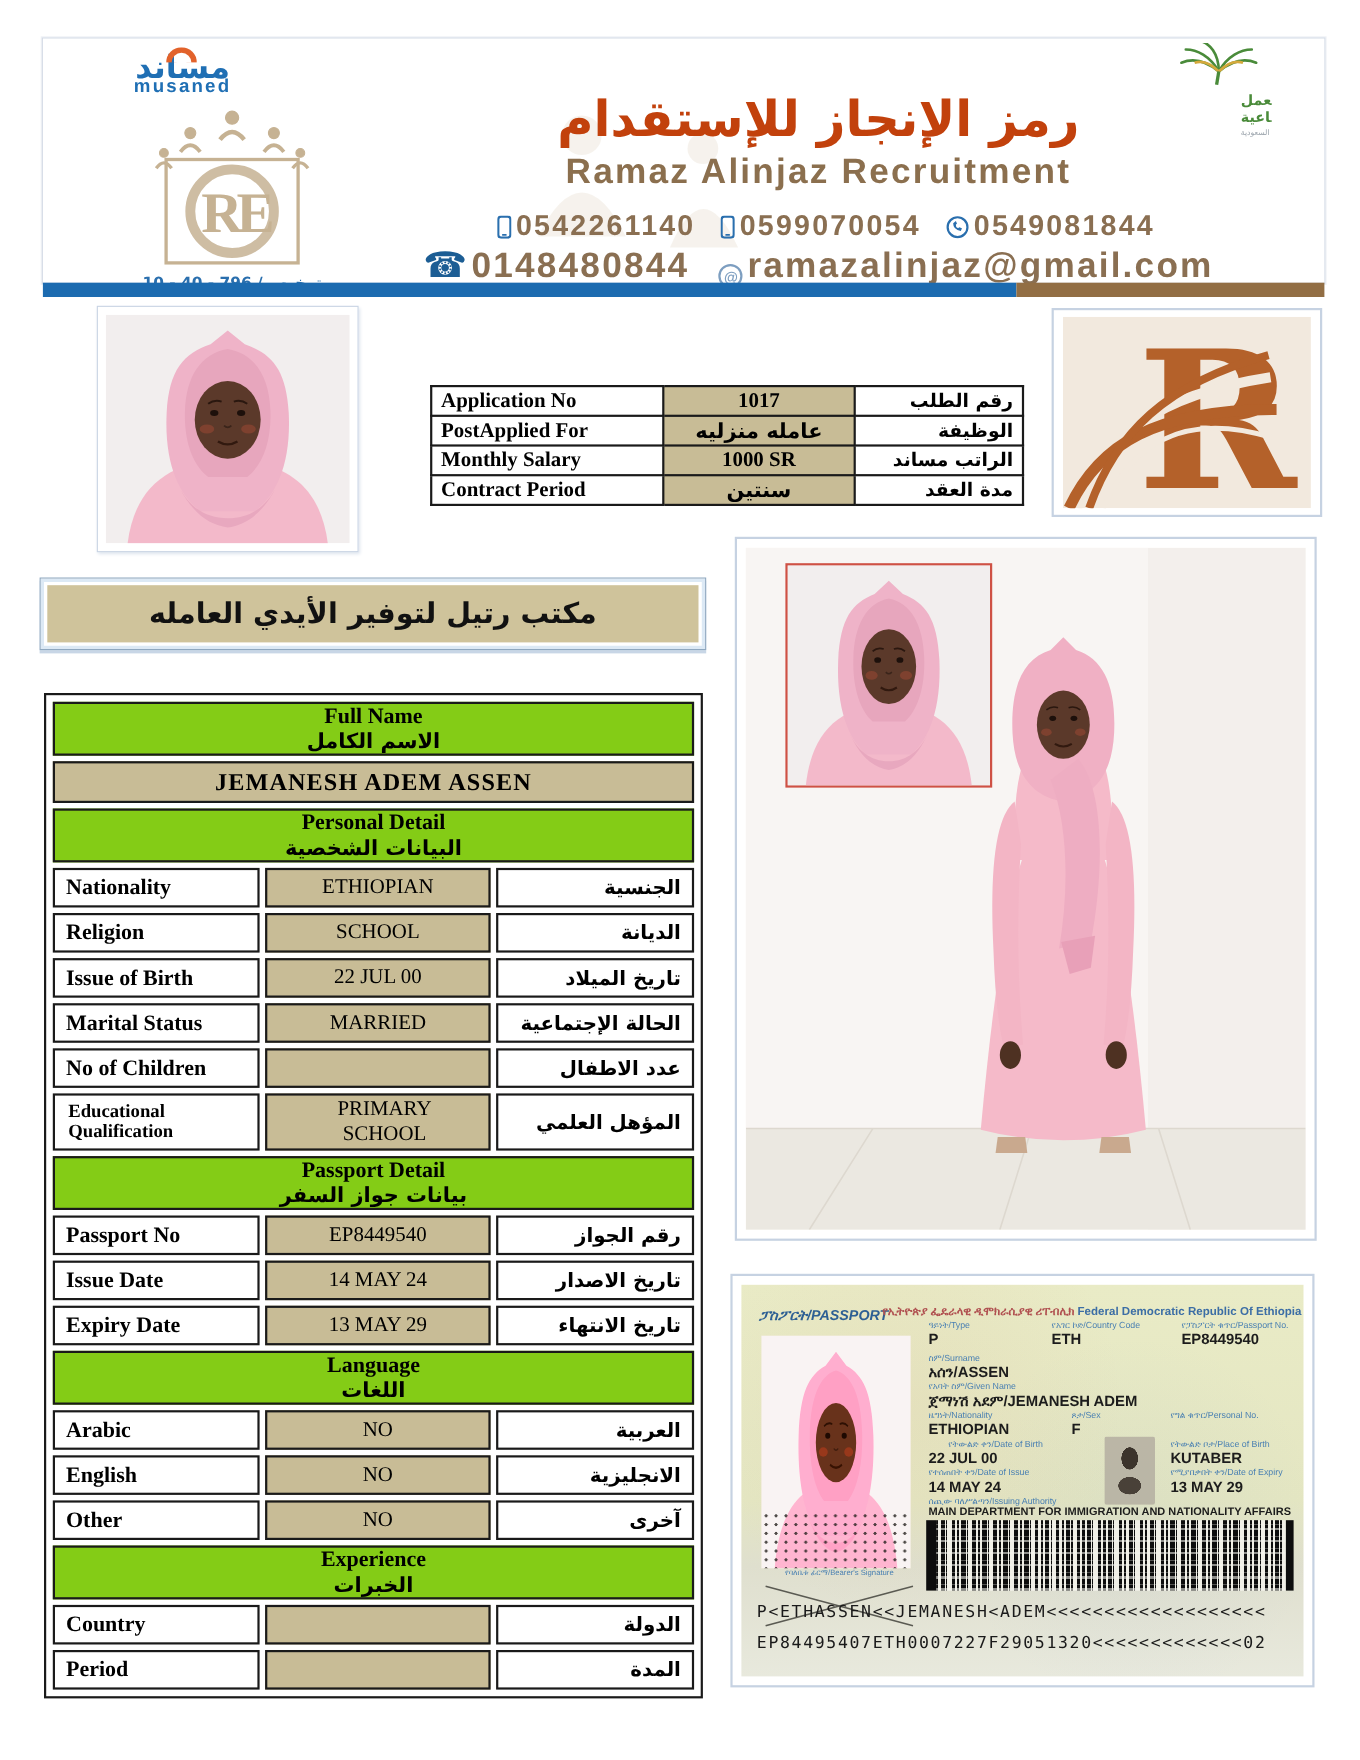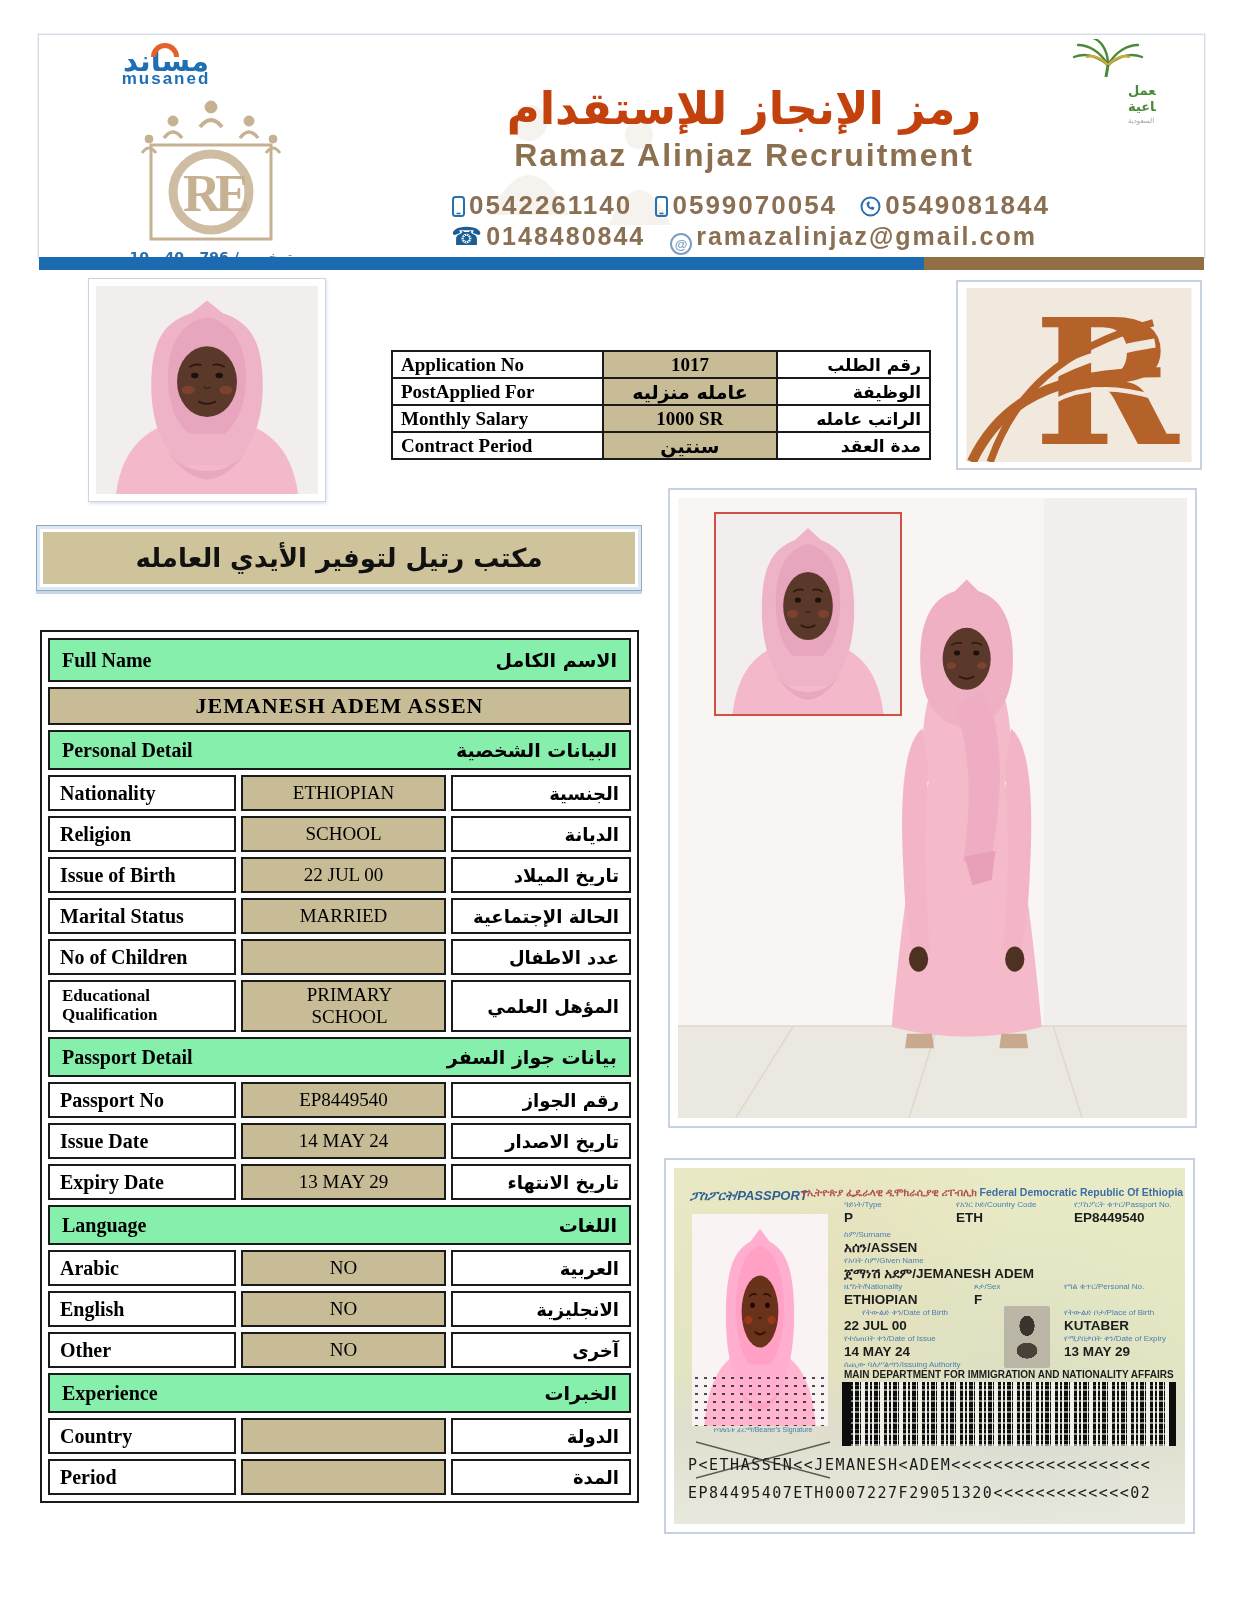"0148480844 ramazalinjaz@gmail.com" .phones .line2 { font-size: 25px -> 32px }
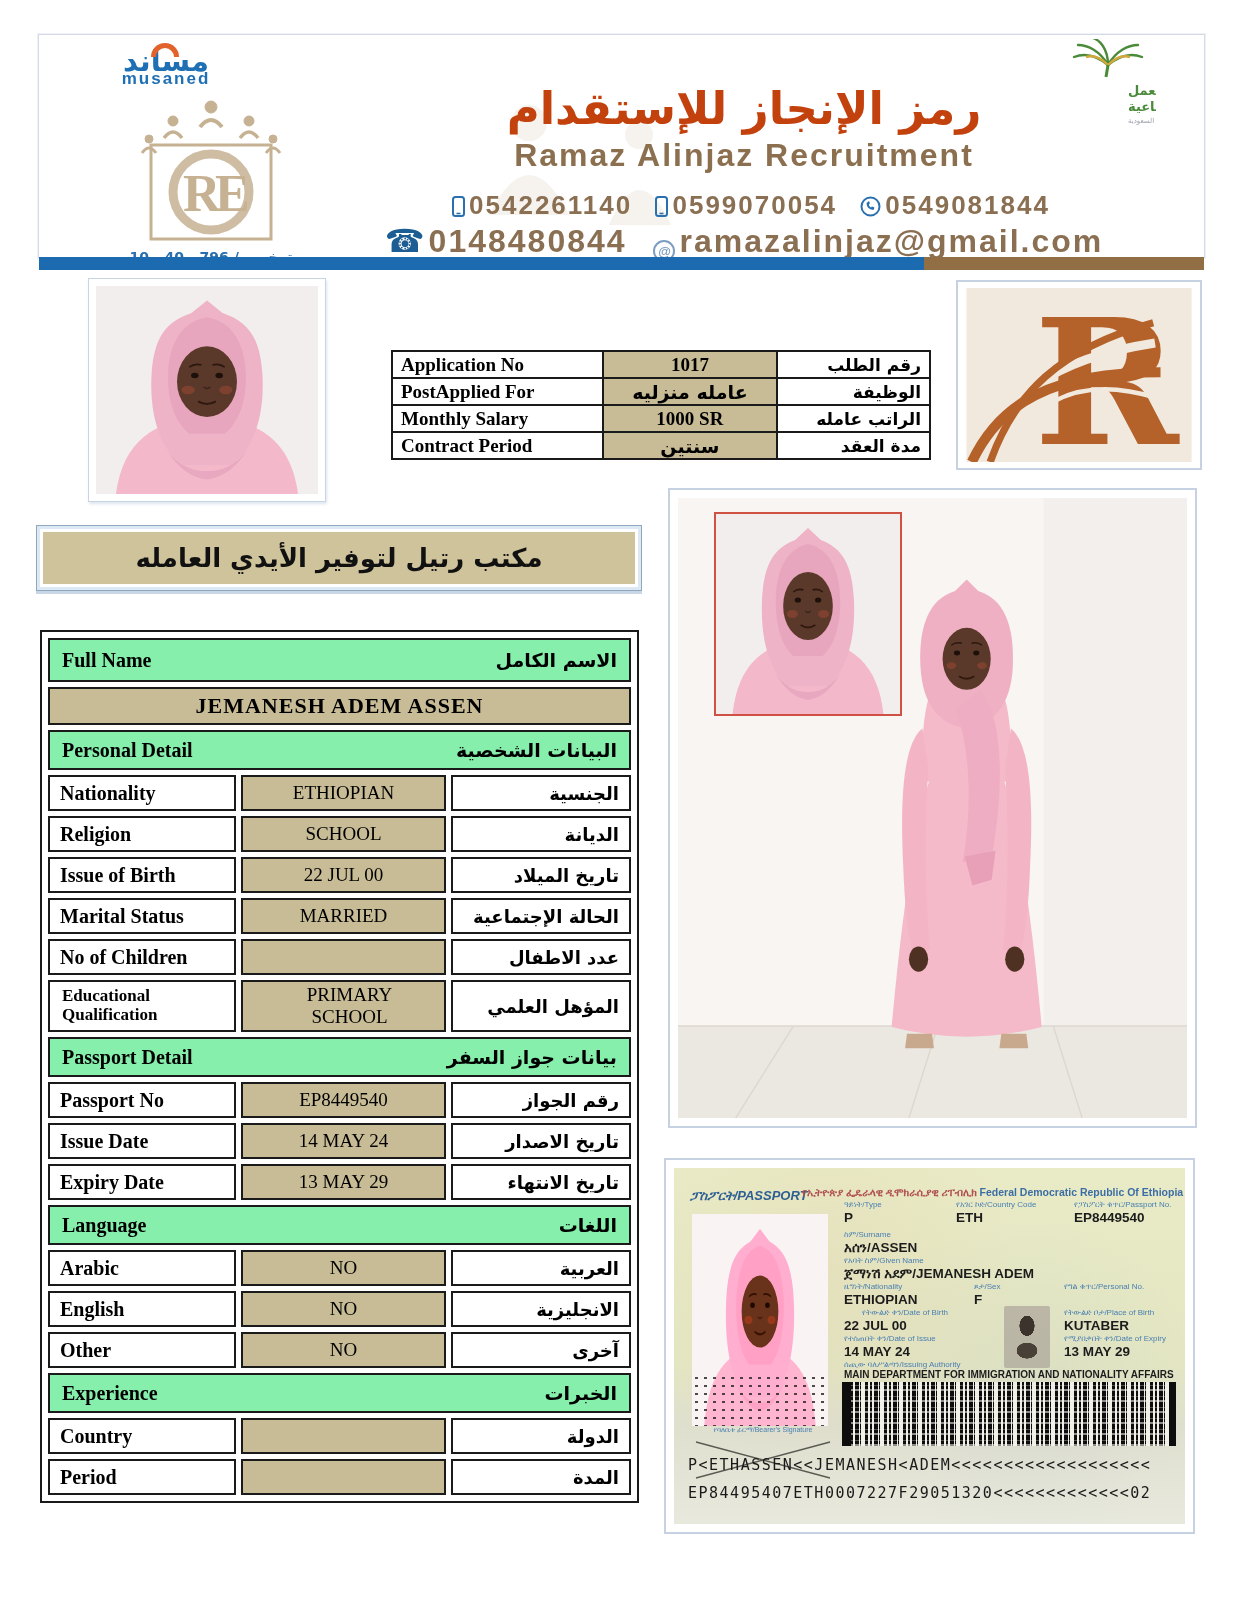"الراتب عامله" td.c3 { text: عامله -> مساند }
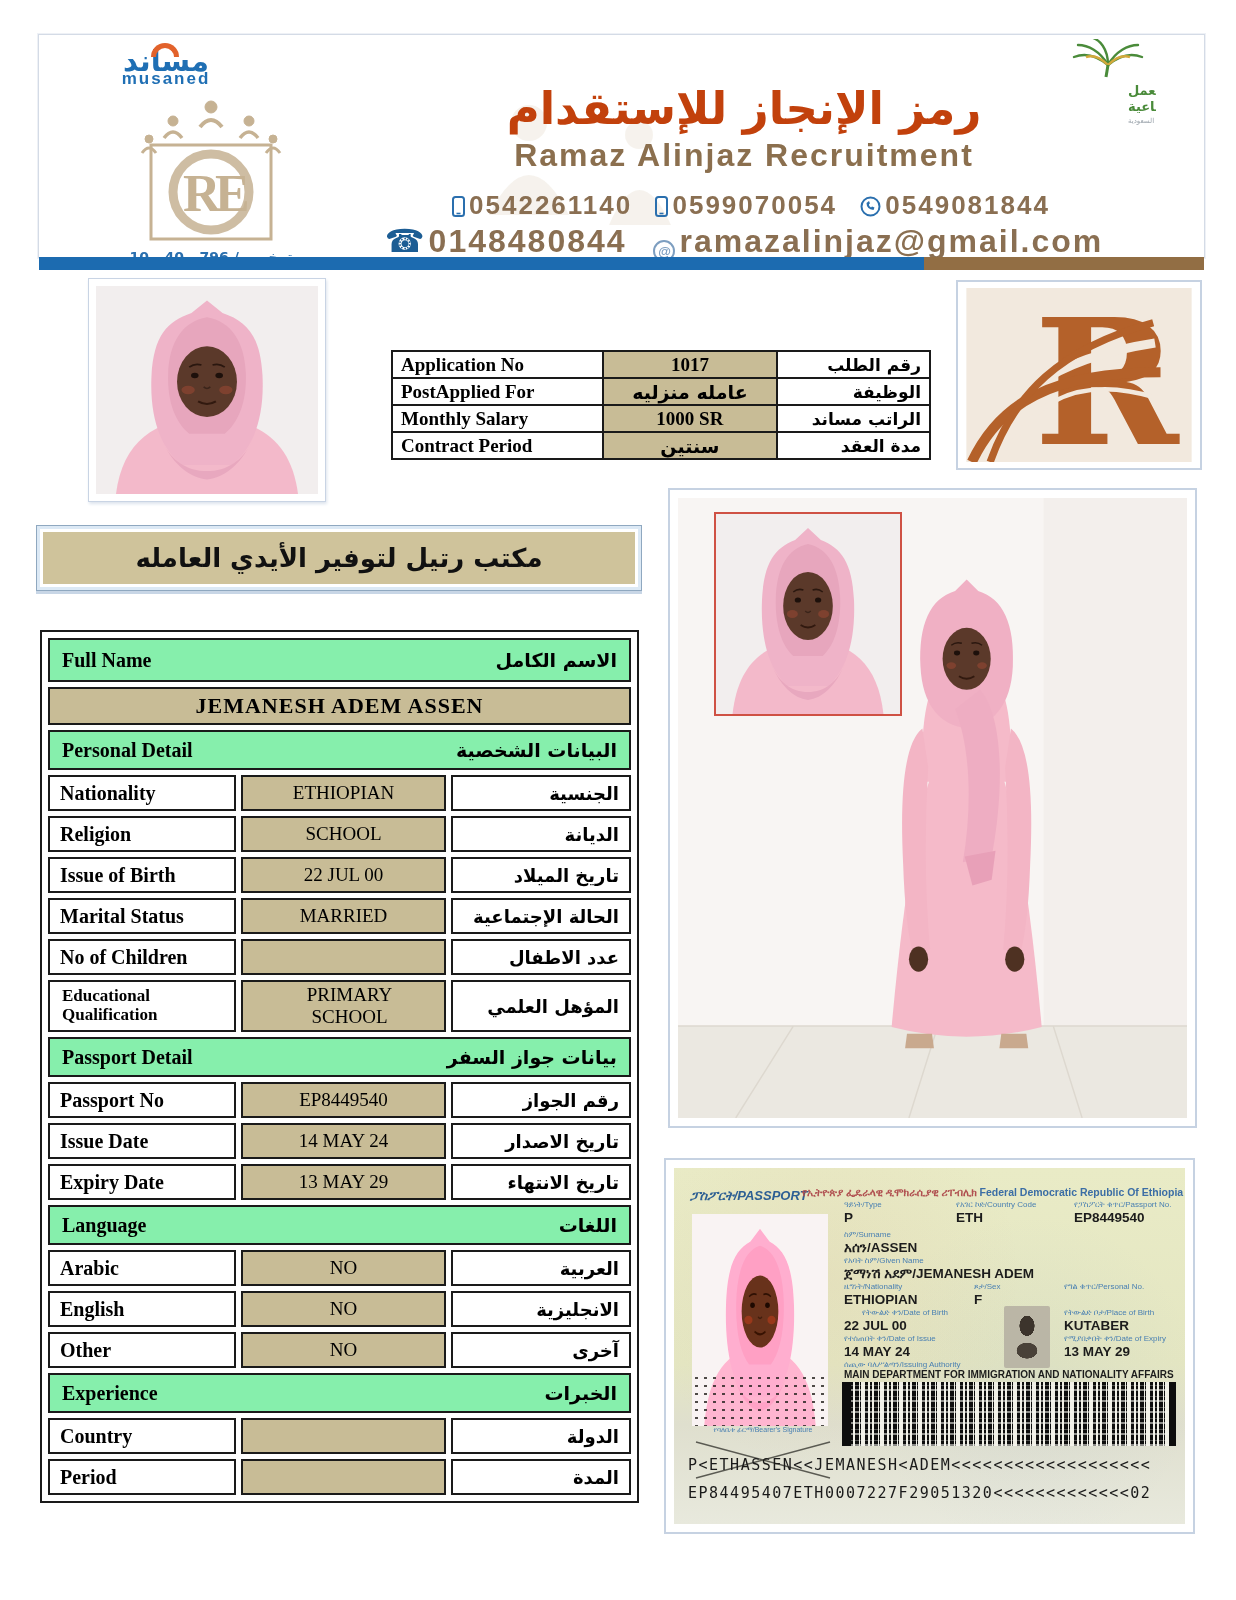"Full Name" .r-sec { background: #86efac -> #84cc16; flex-direction: none -> column }
